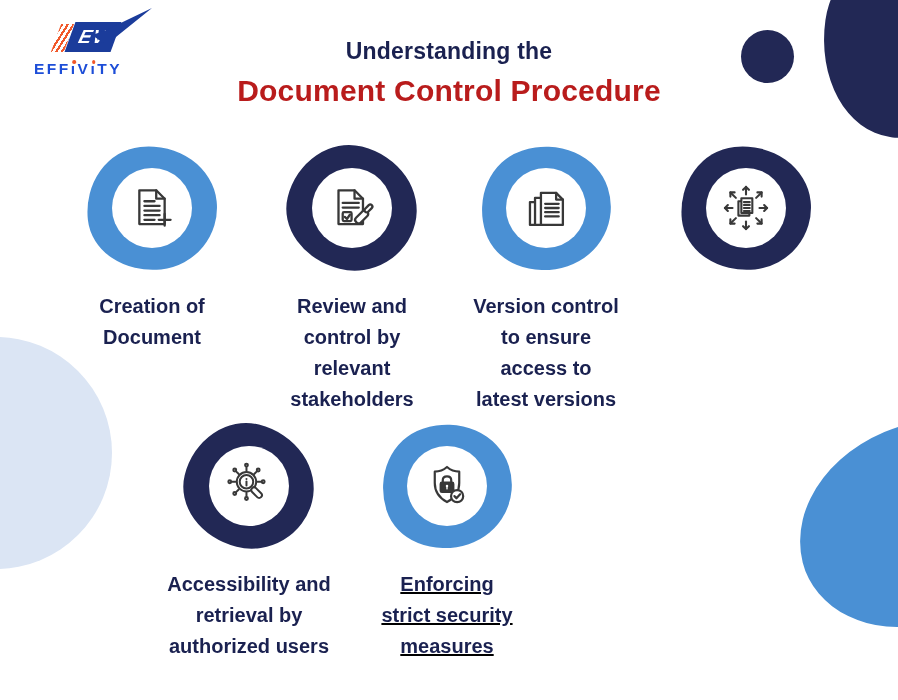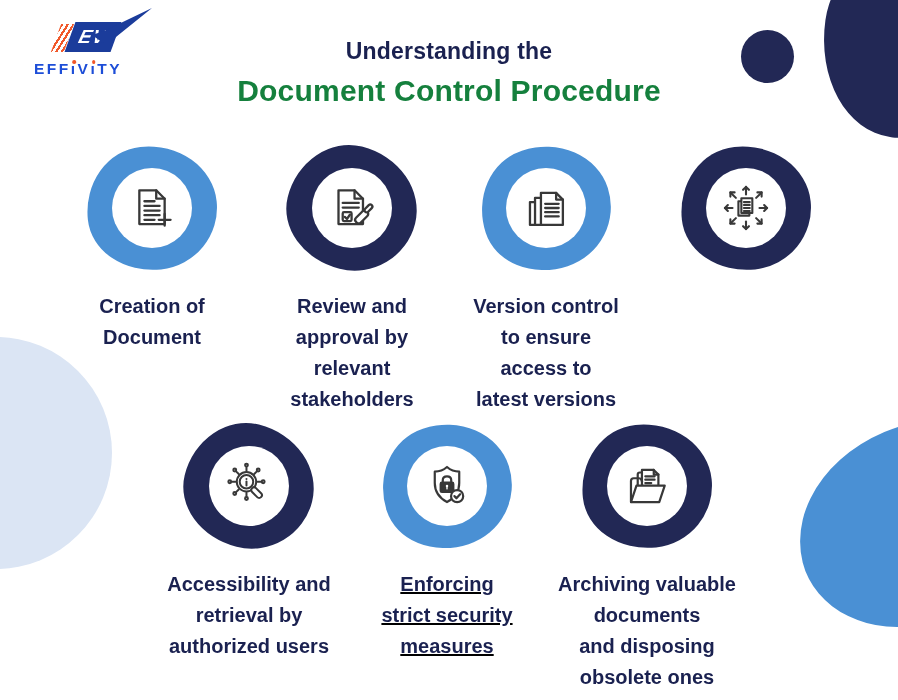"Document Control Procedure" .title-line2 { color: #15803d -> #b91c1c }
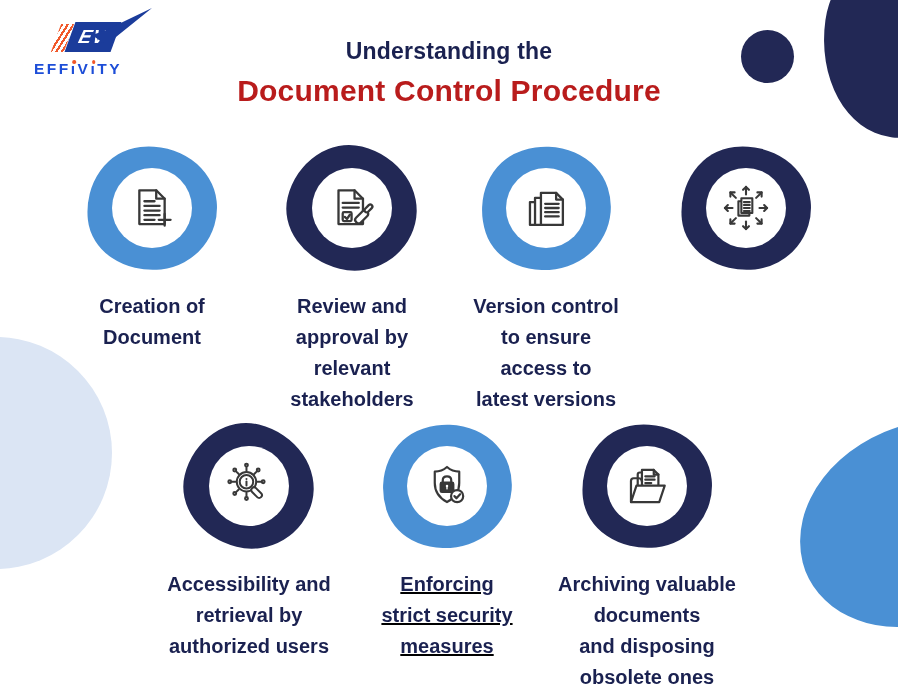"Review and" div.step-label { text: approval -> control }
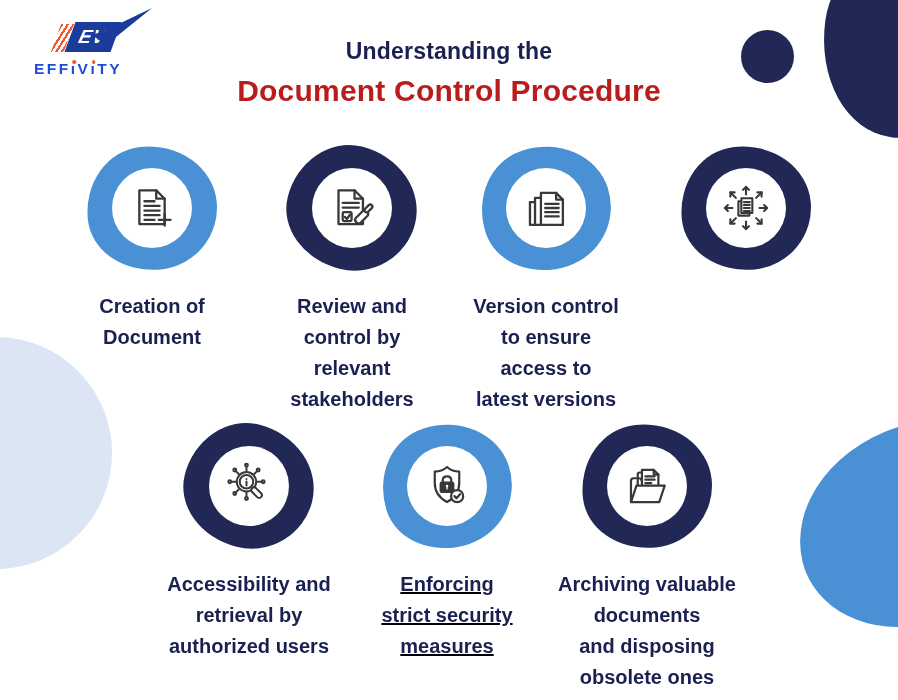"Archiving valuable" div.step { html: <div> <div> <div></div> <div> <svg> <path></path> <path></path> <path></path> <path></path> <path></path> <path></path> <path></path> <path></path> </svg> </div> </div> <div>Archiving valuable documents and disposing obsolete ones</div> </div> -> none }
